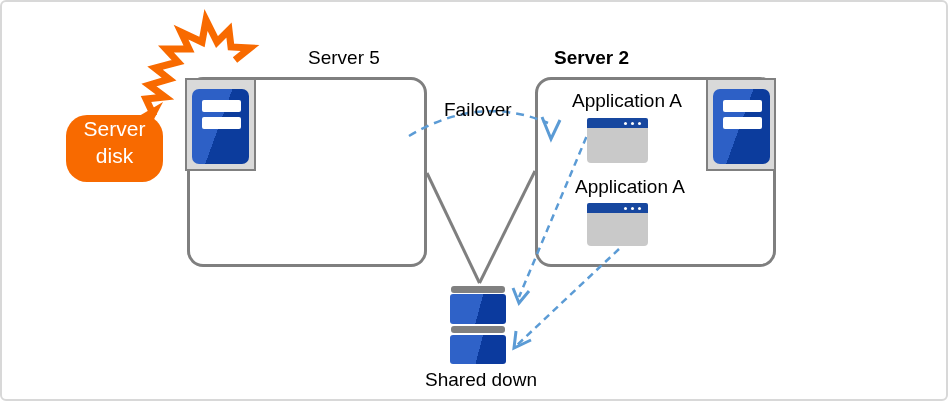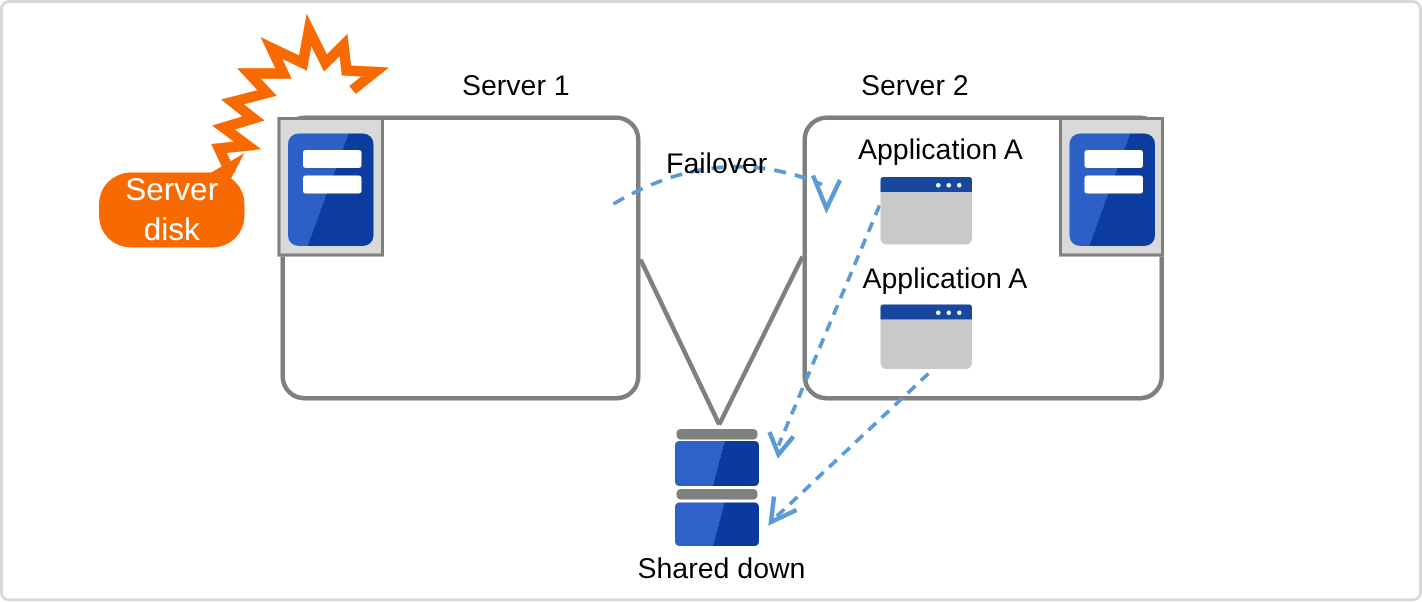"Server 1" div.diagram-label { text: 1 -> 5 }
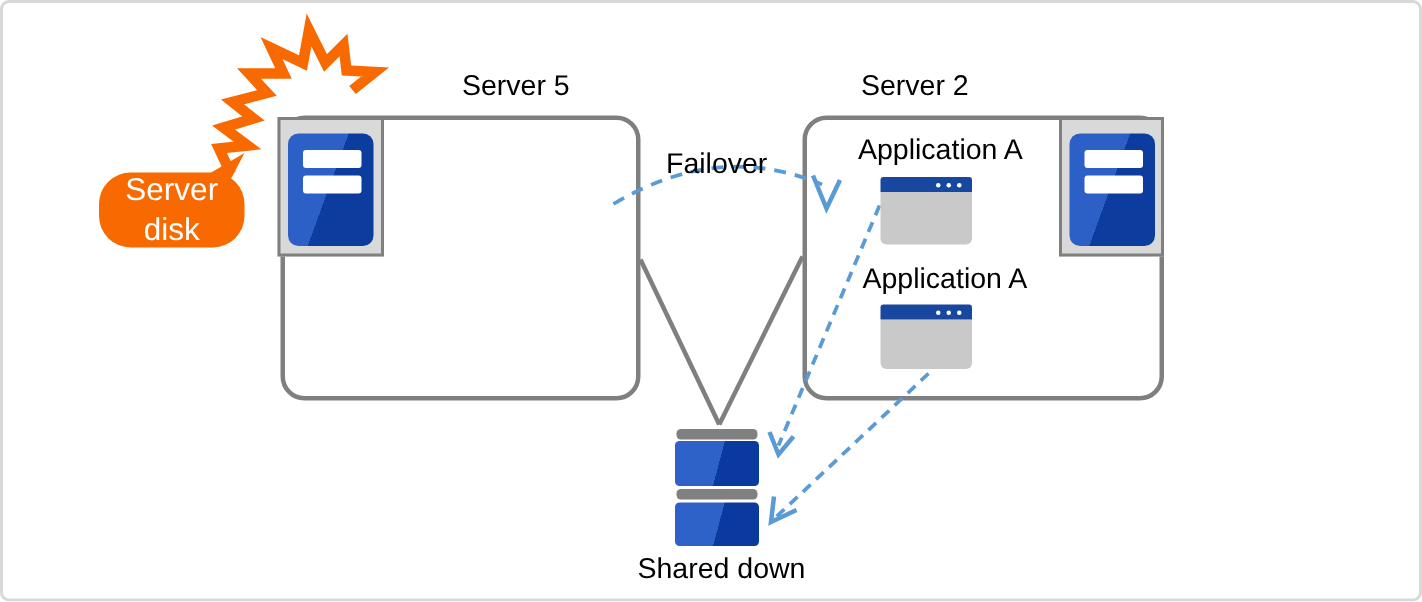"Server 2" div.diagram-label { font-weight: none -> bold; left: 572px -> 552px }
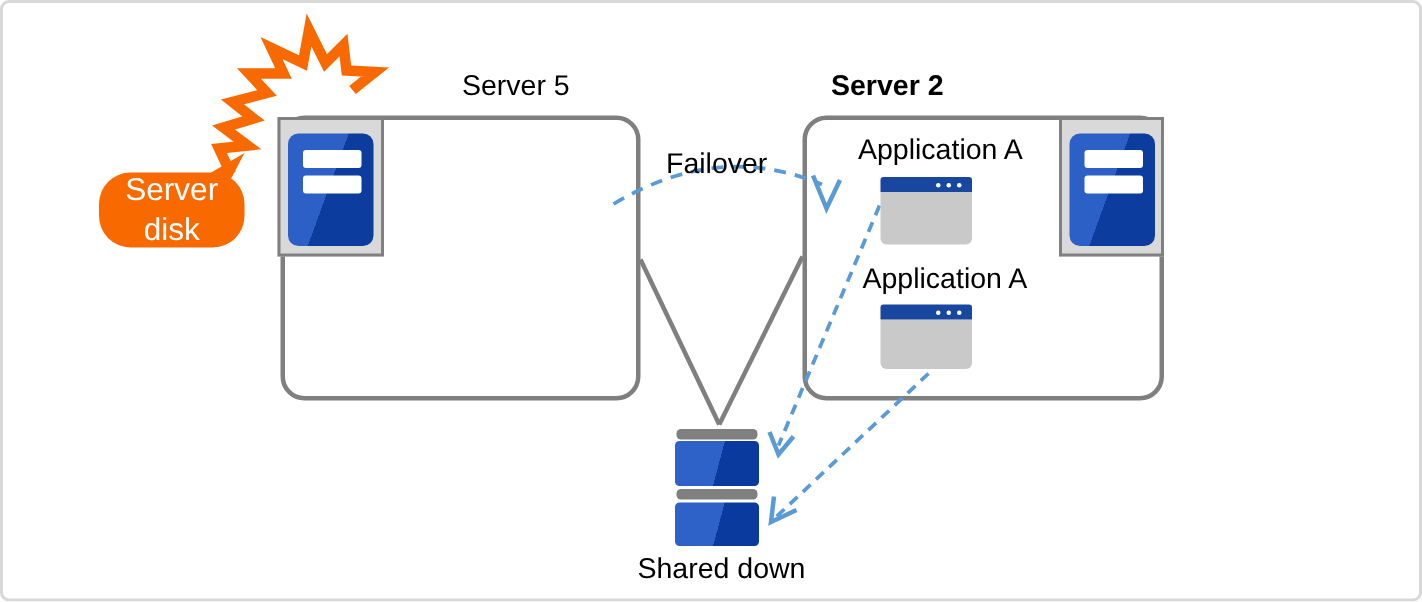"Server" .callout { height: 50px -> 67px; justify-content: center -> flex-start }
